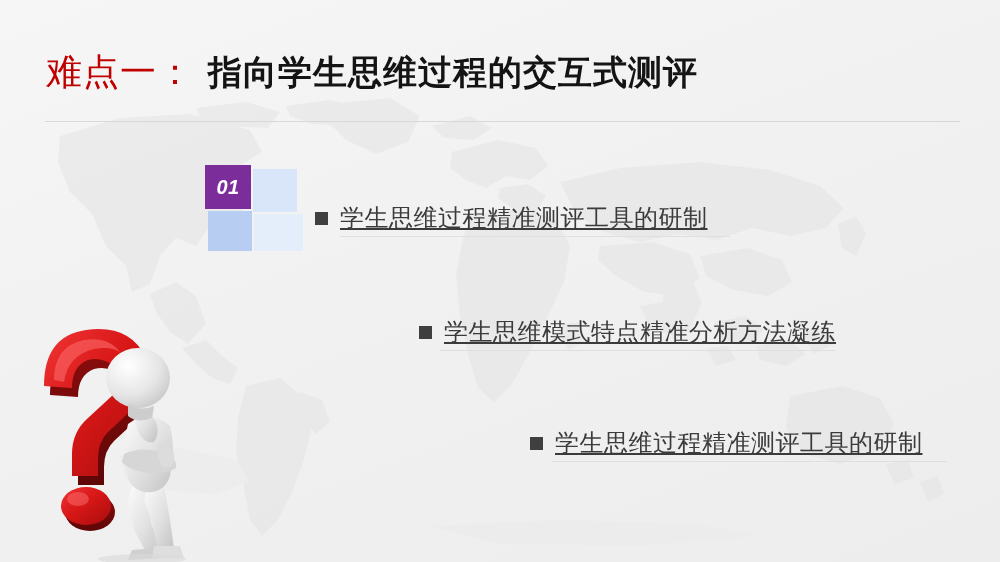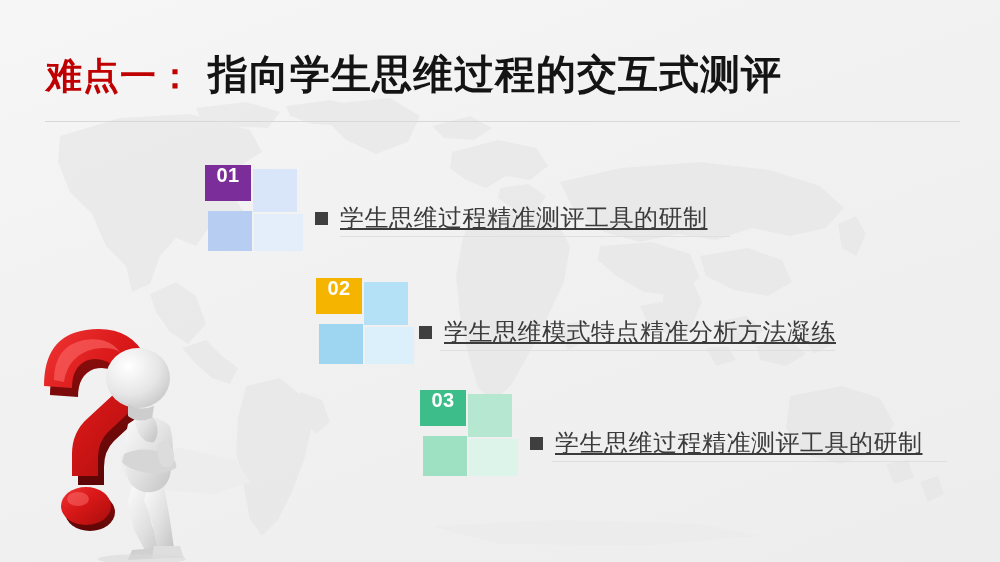"难点一：" .title-key { font-weight: bold -> normal }
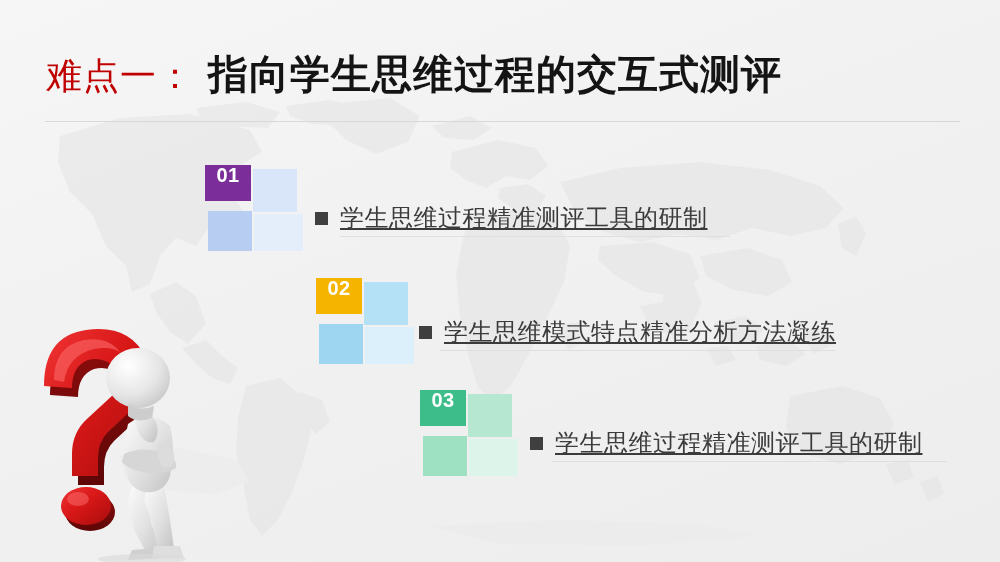"指向学生思维过程的交互式测评" .title-main { font-size: 40px -> 34px }
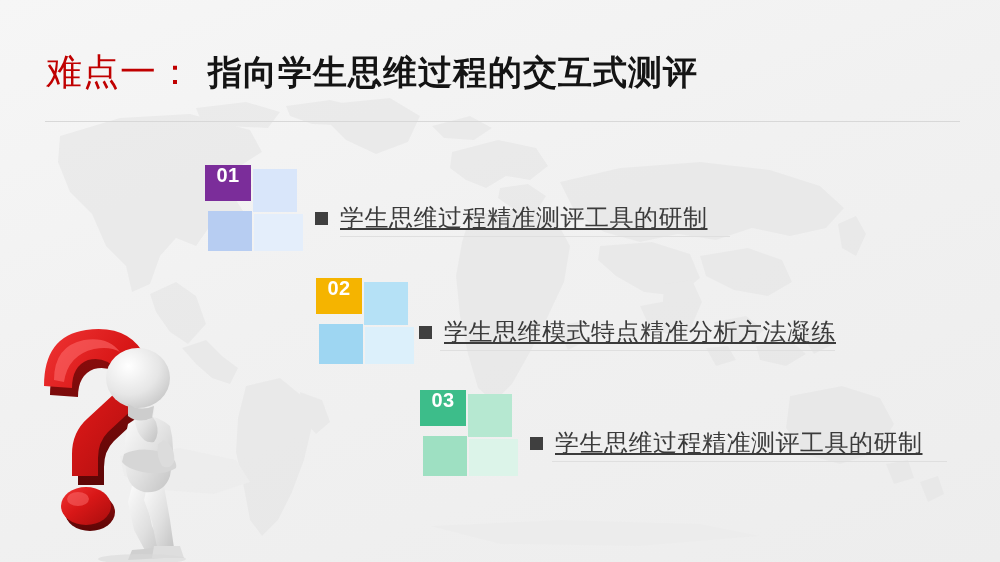"01" .sq.main { align-items: flex-start -> center; font-style: none -> italic; height: 36px -> 44px }
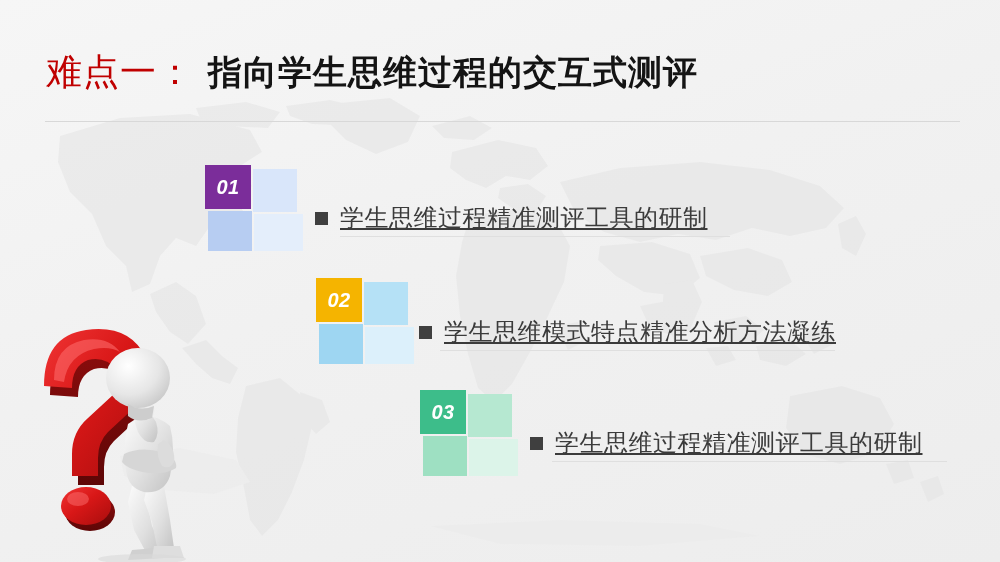"02" div.blockgroup { html: <div> <div> <span>02</span> </div> <div></div> <div></div> <div></div> </div> -> none }
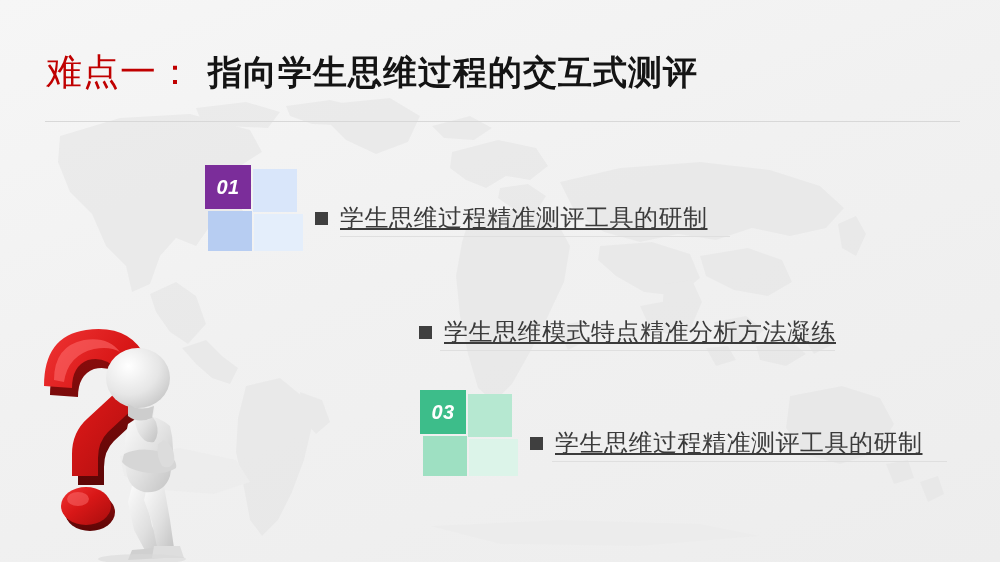"03" div.blockgroup { html: <div> <div> <span>03</span> </div> <div></div> <div></div> <div></div> </div> -> none }
